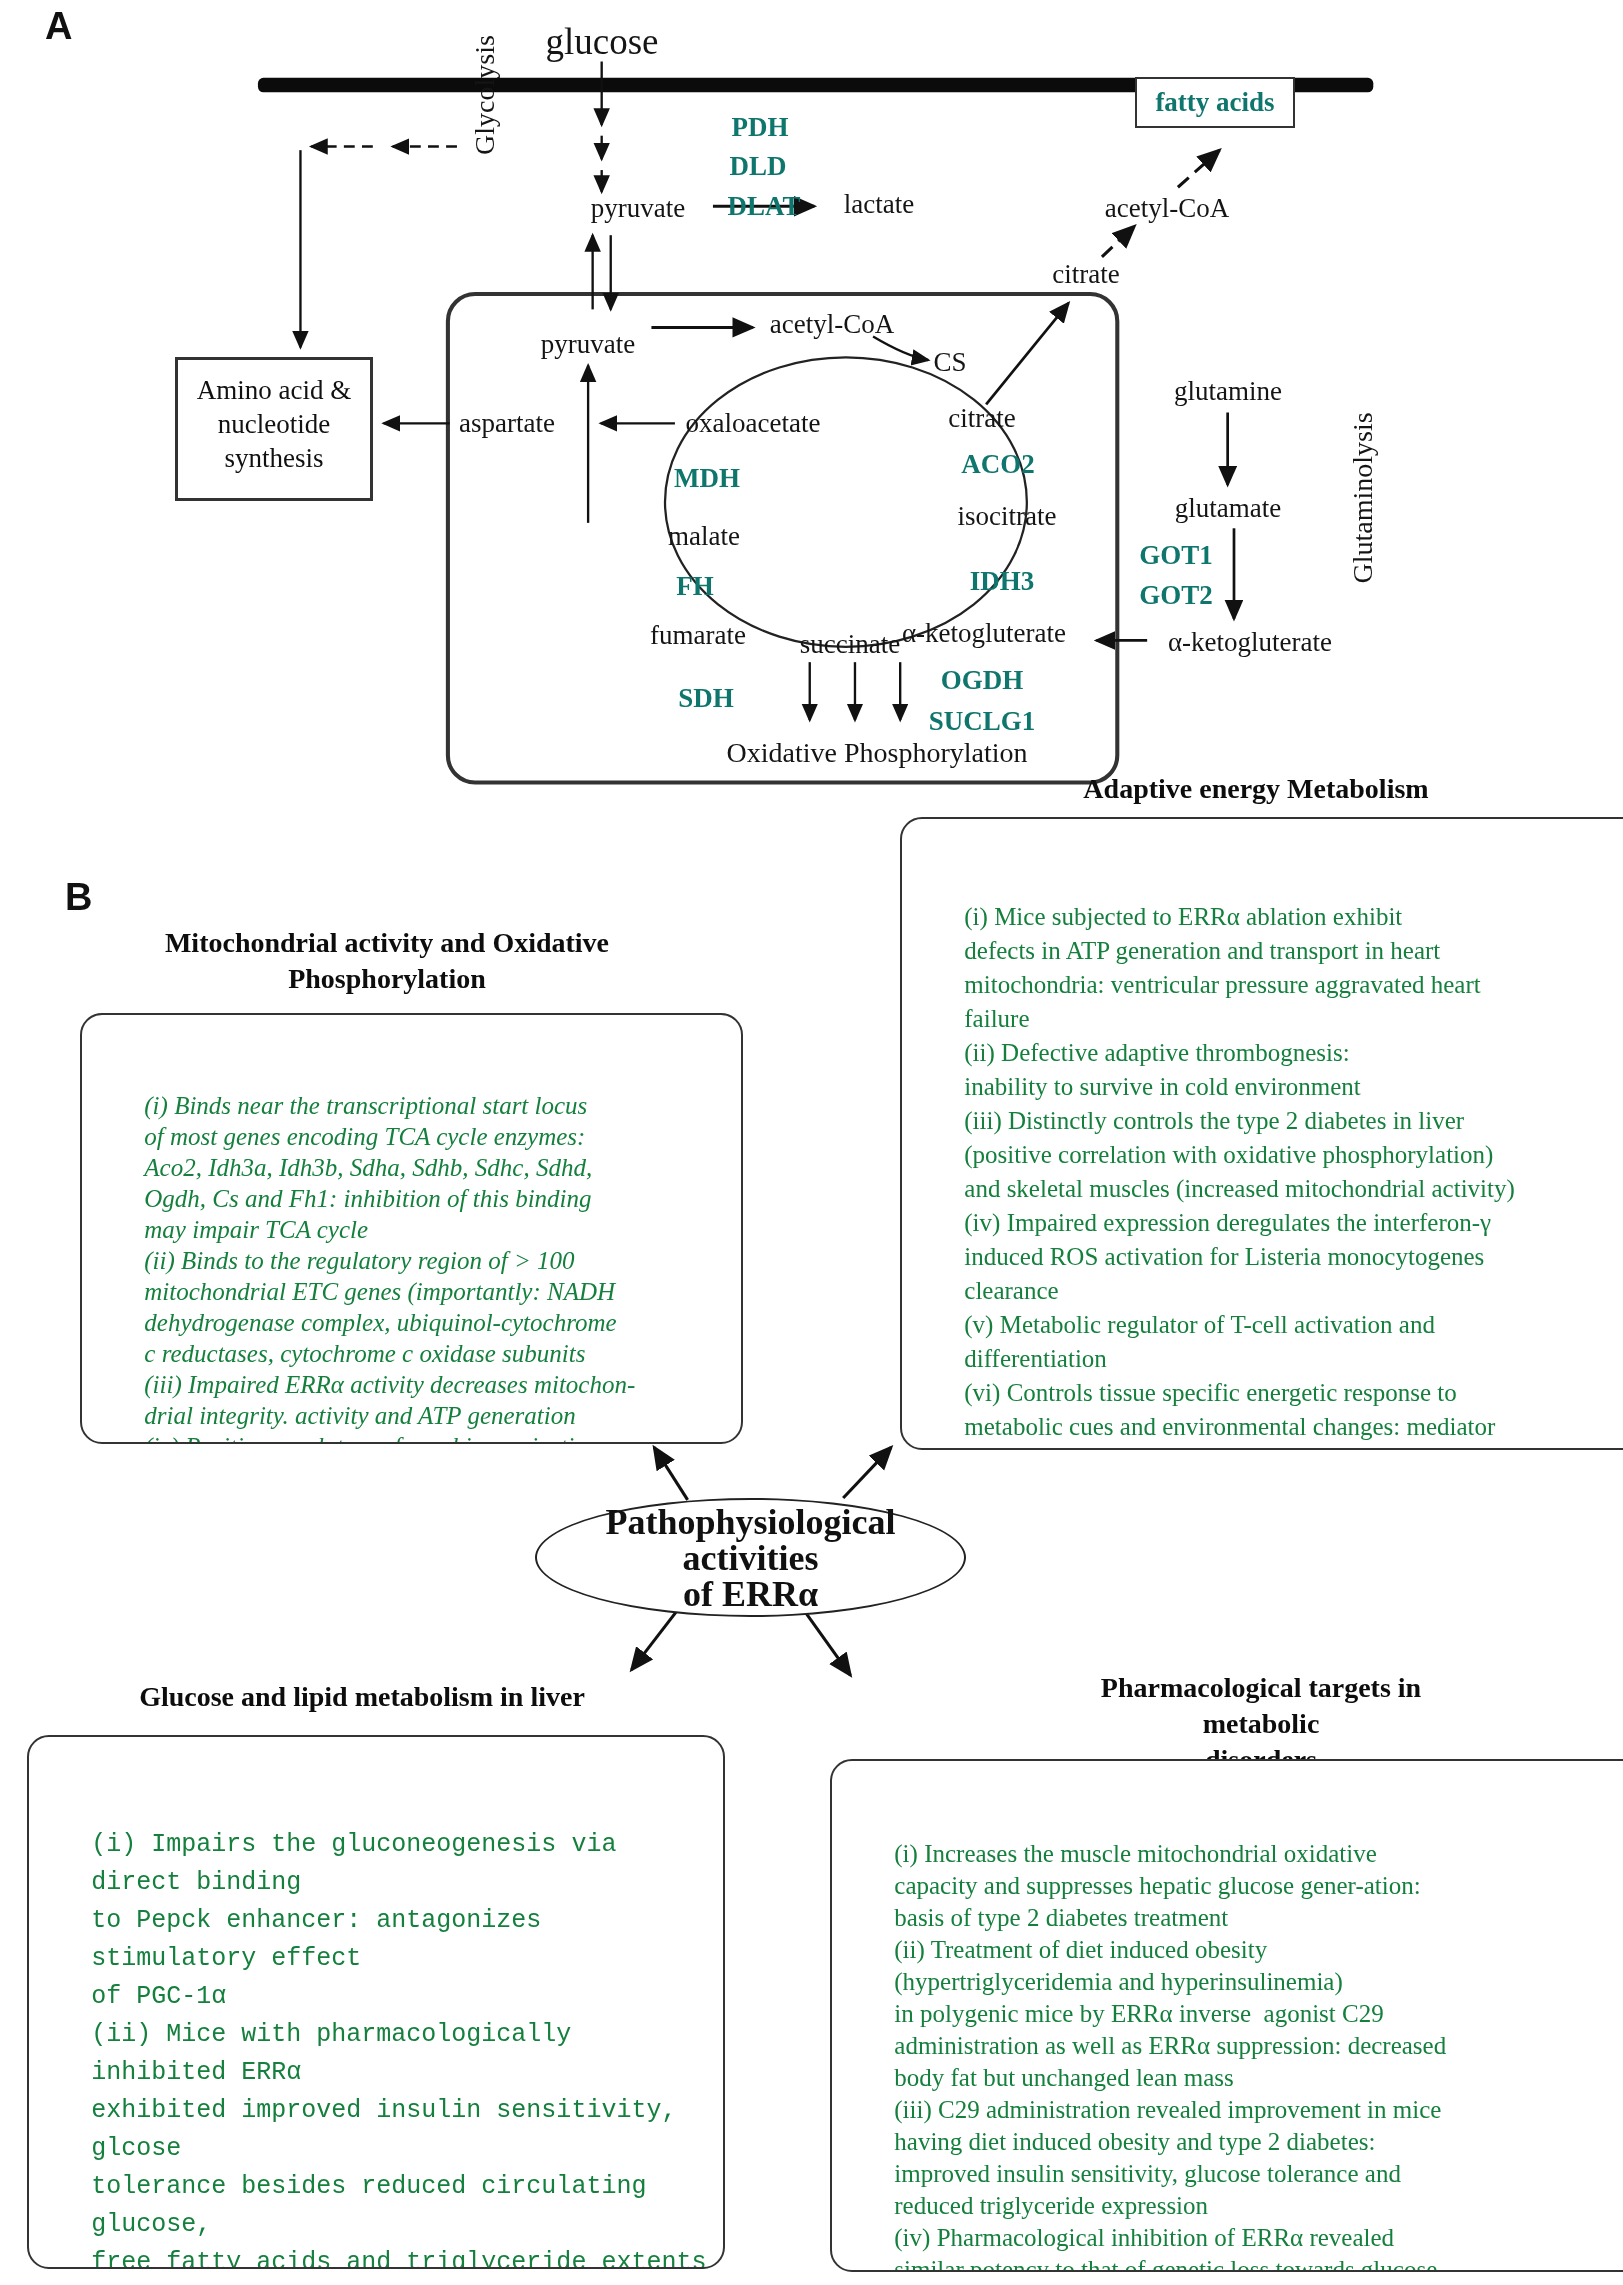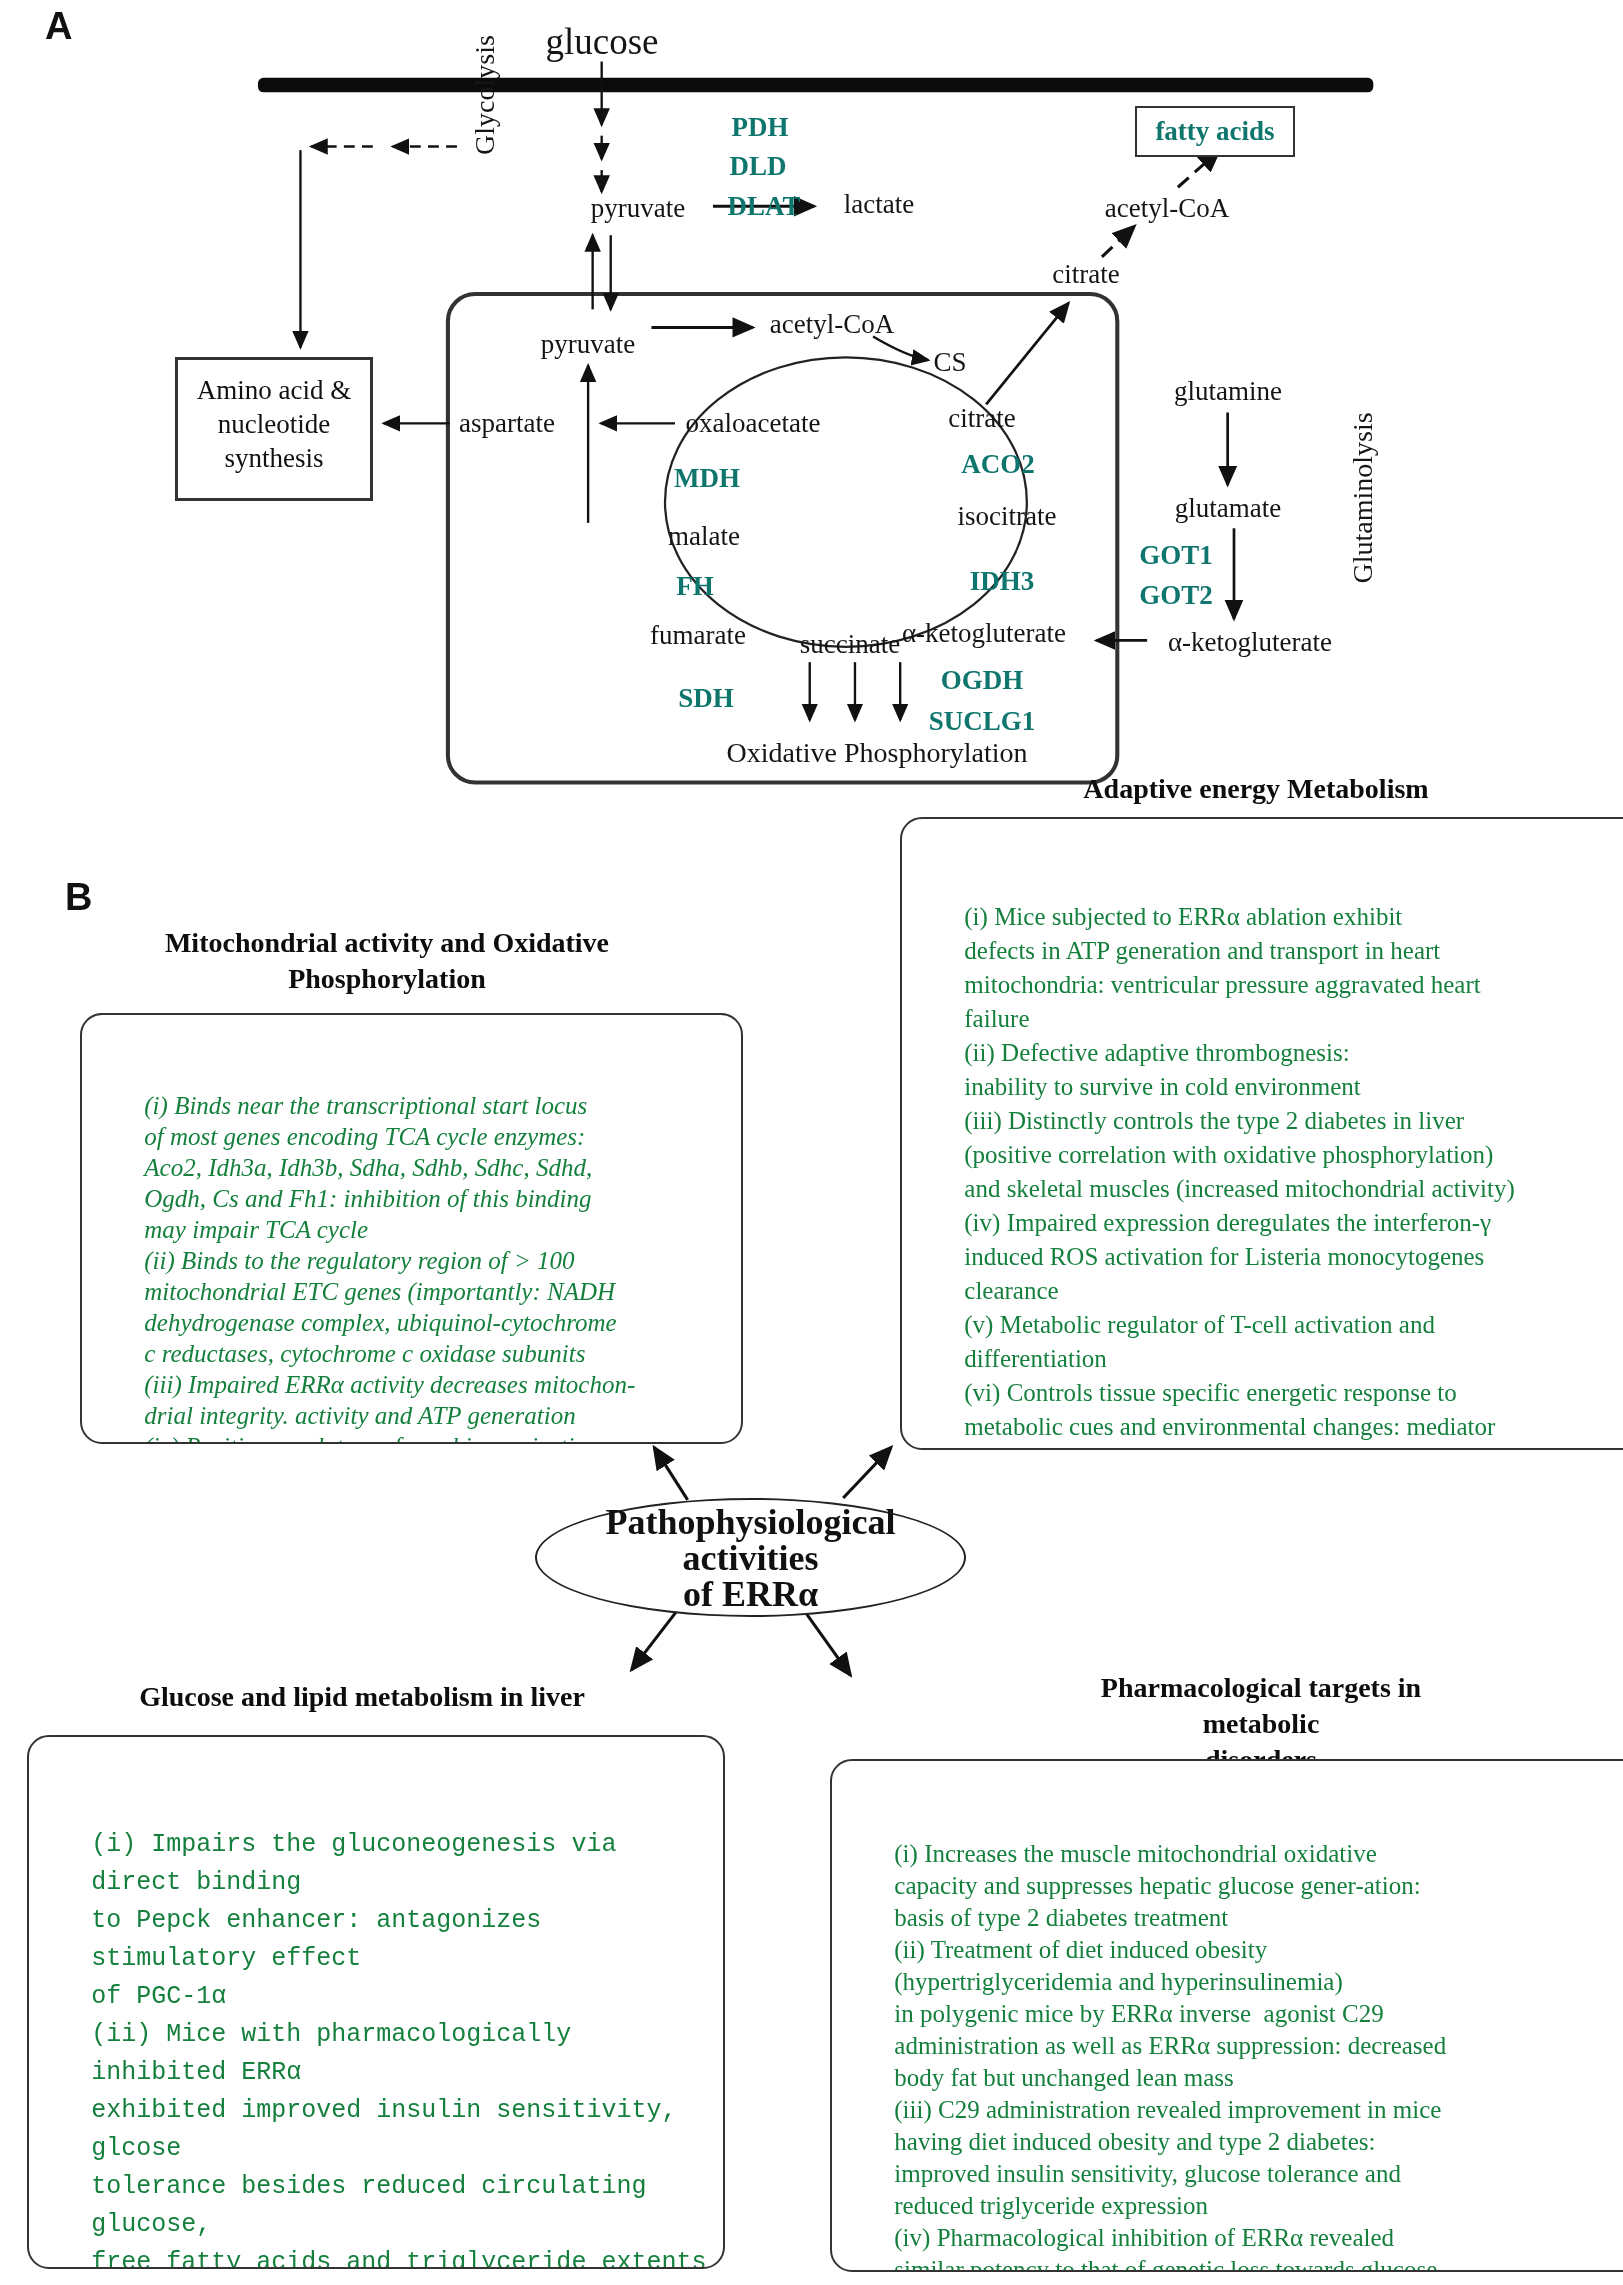"fatty acids" div.sbox { top: 106px -> 77px }
